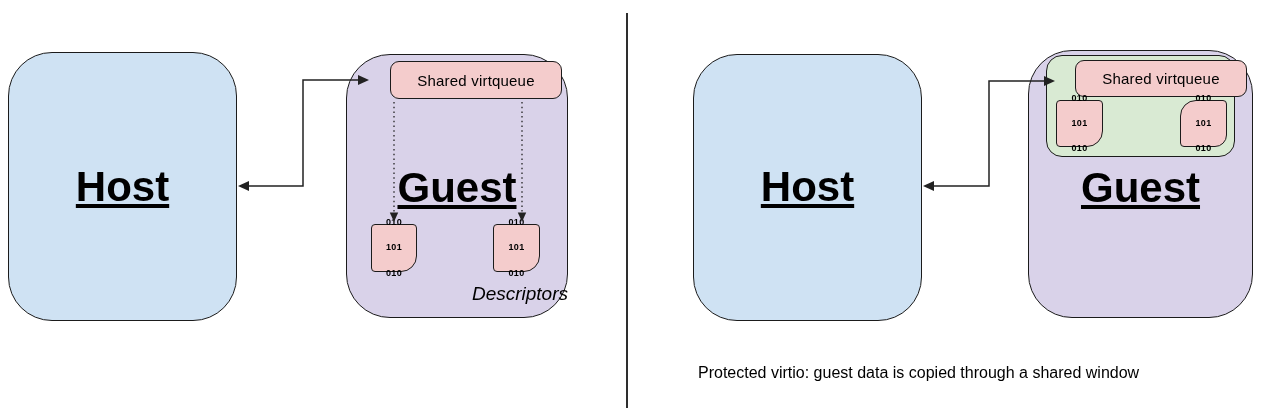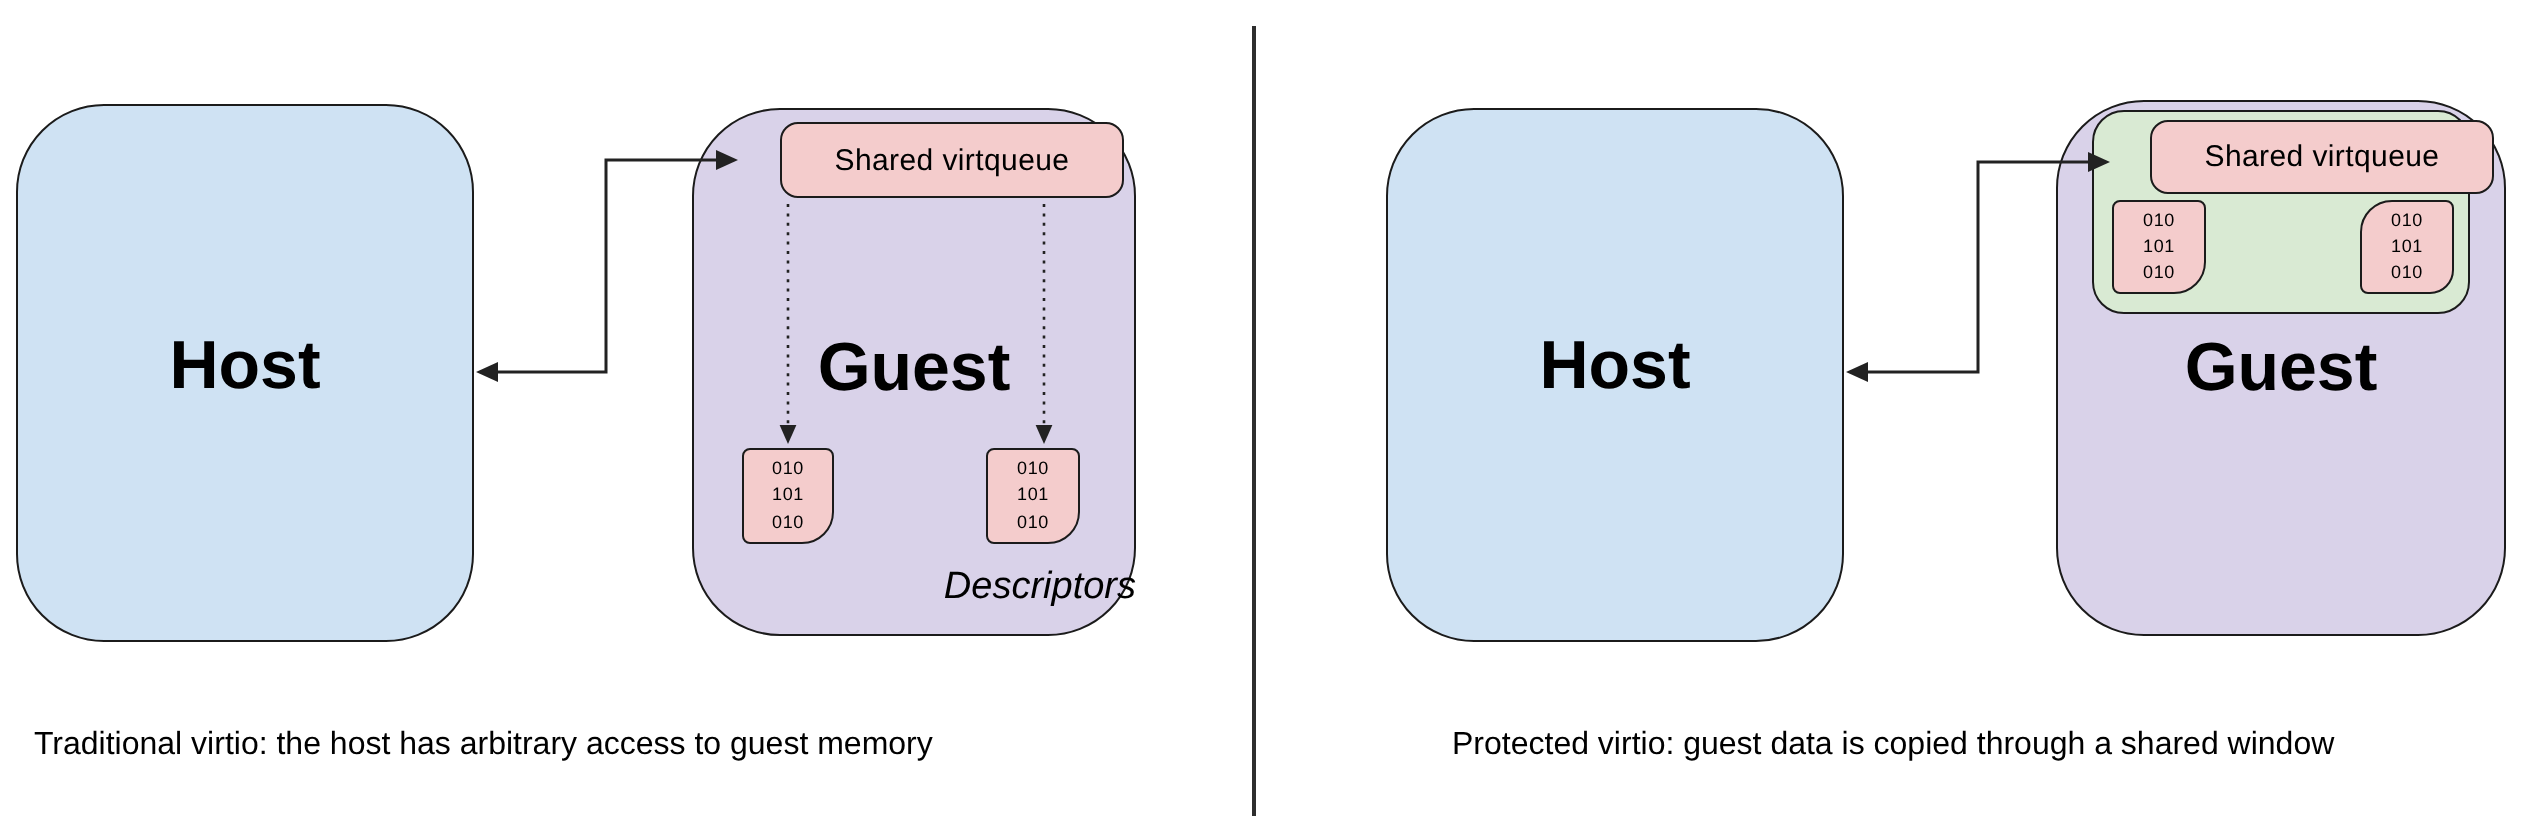"010" .bitbox { font-weight: normal -> bold; gap: none -> 12px }
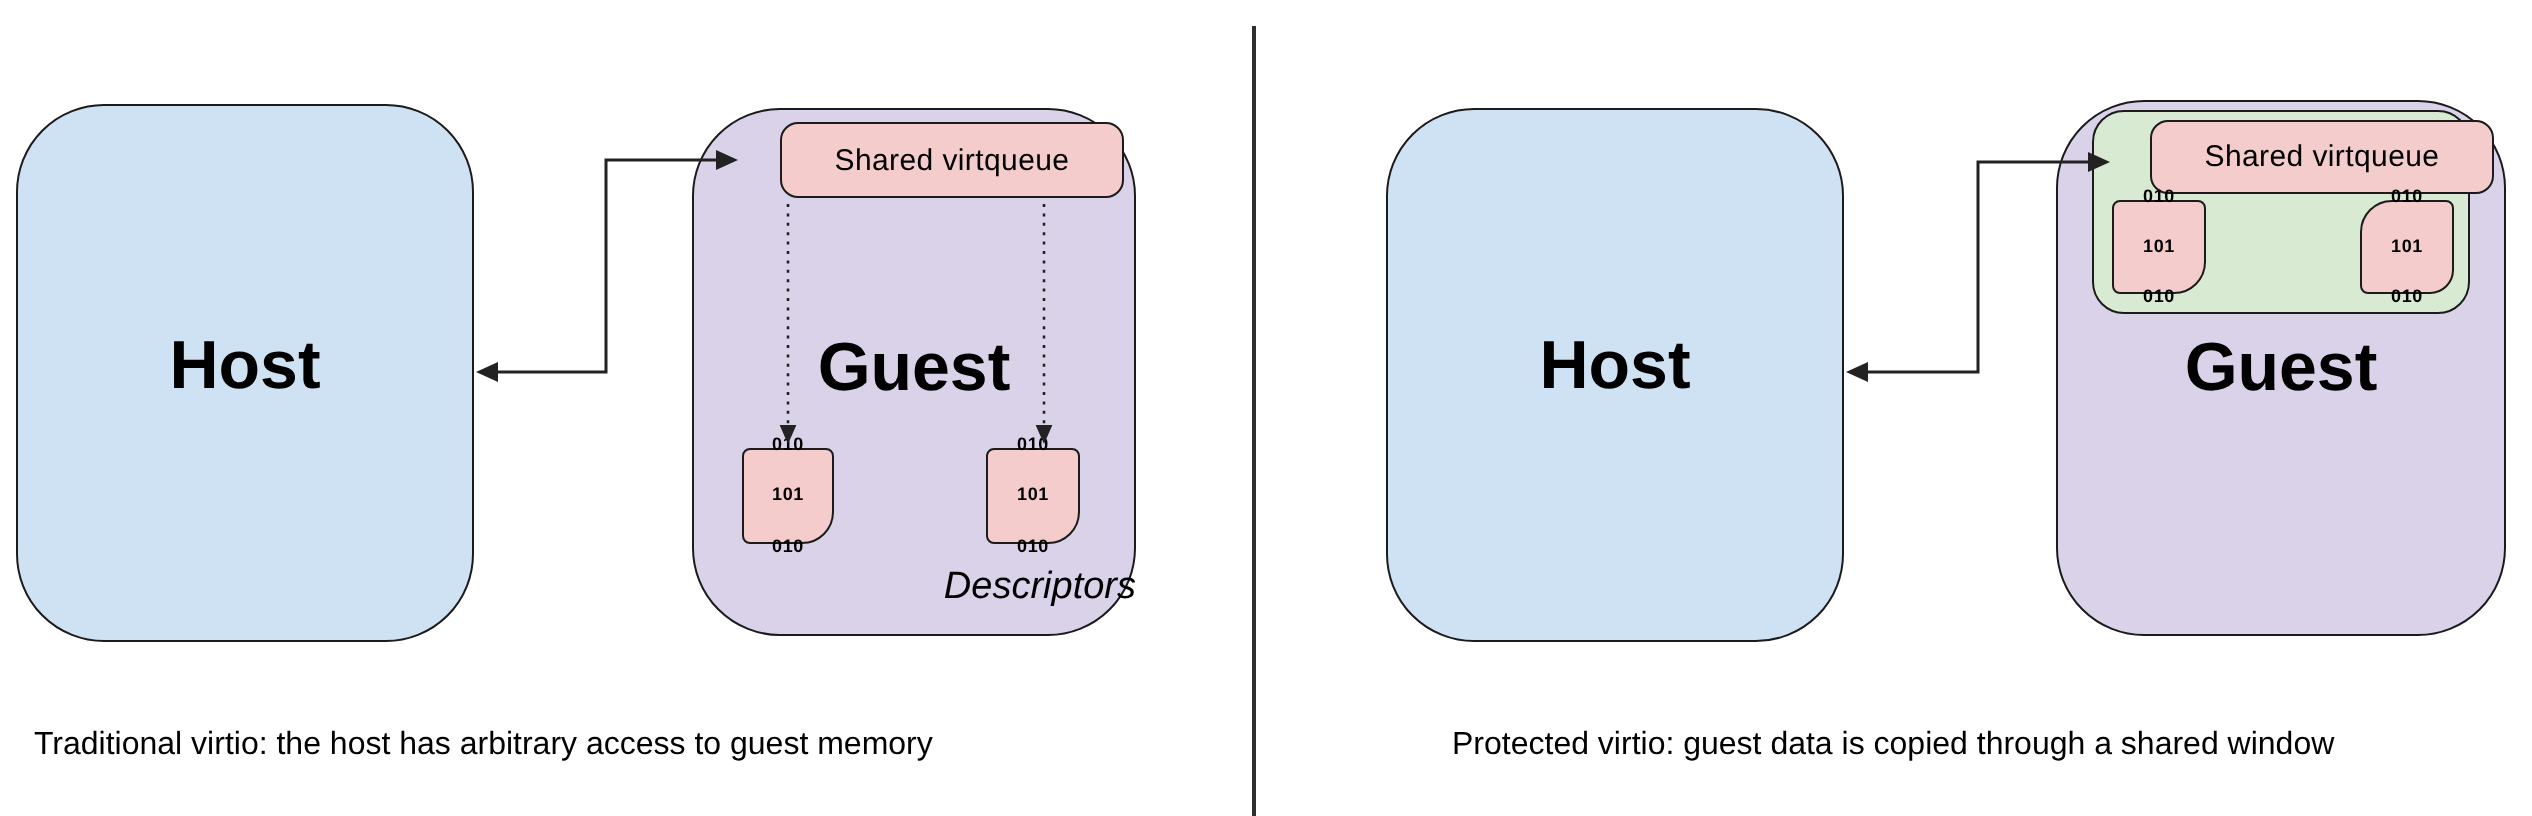"Host" .big-label { font-size: 34px -> 42px; text-decoration: none -> underline }
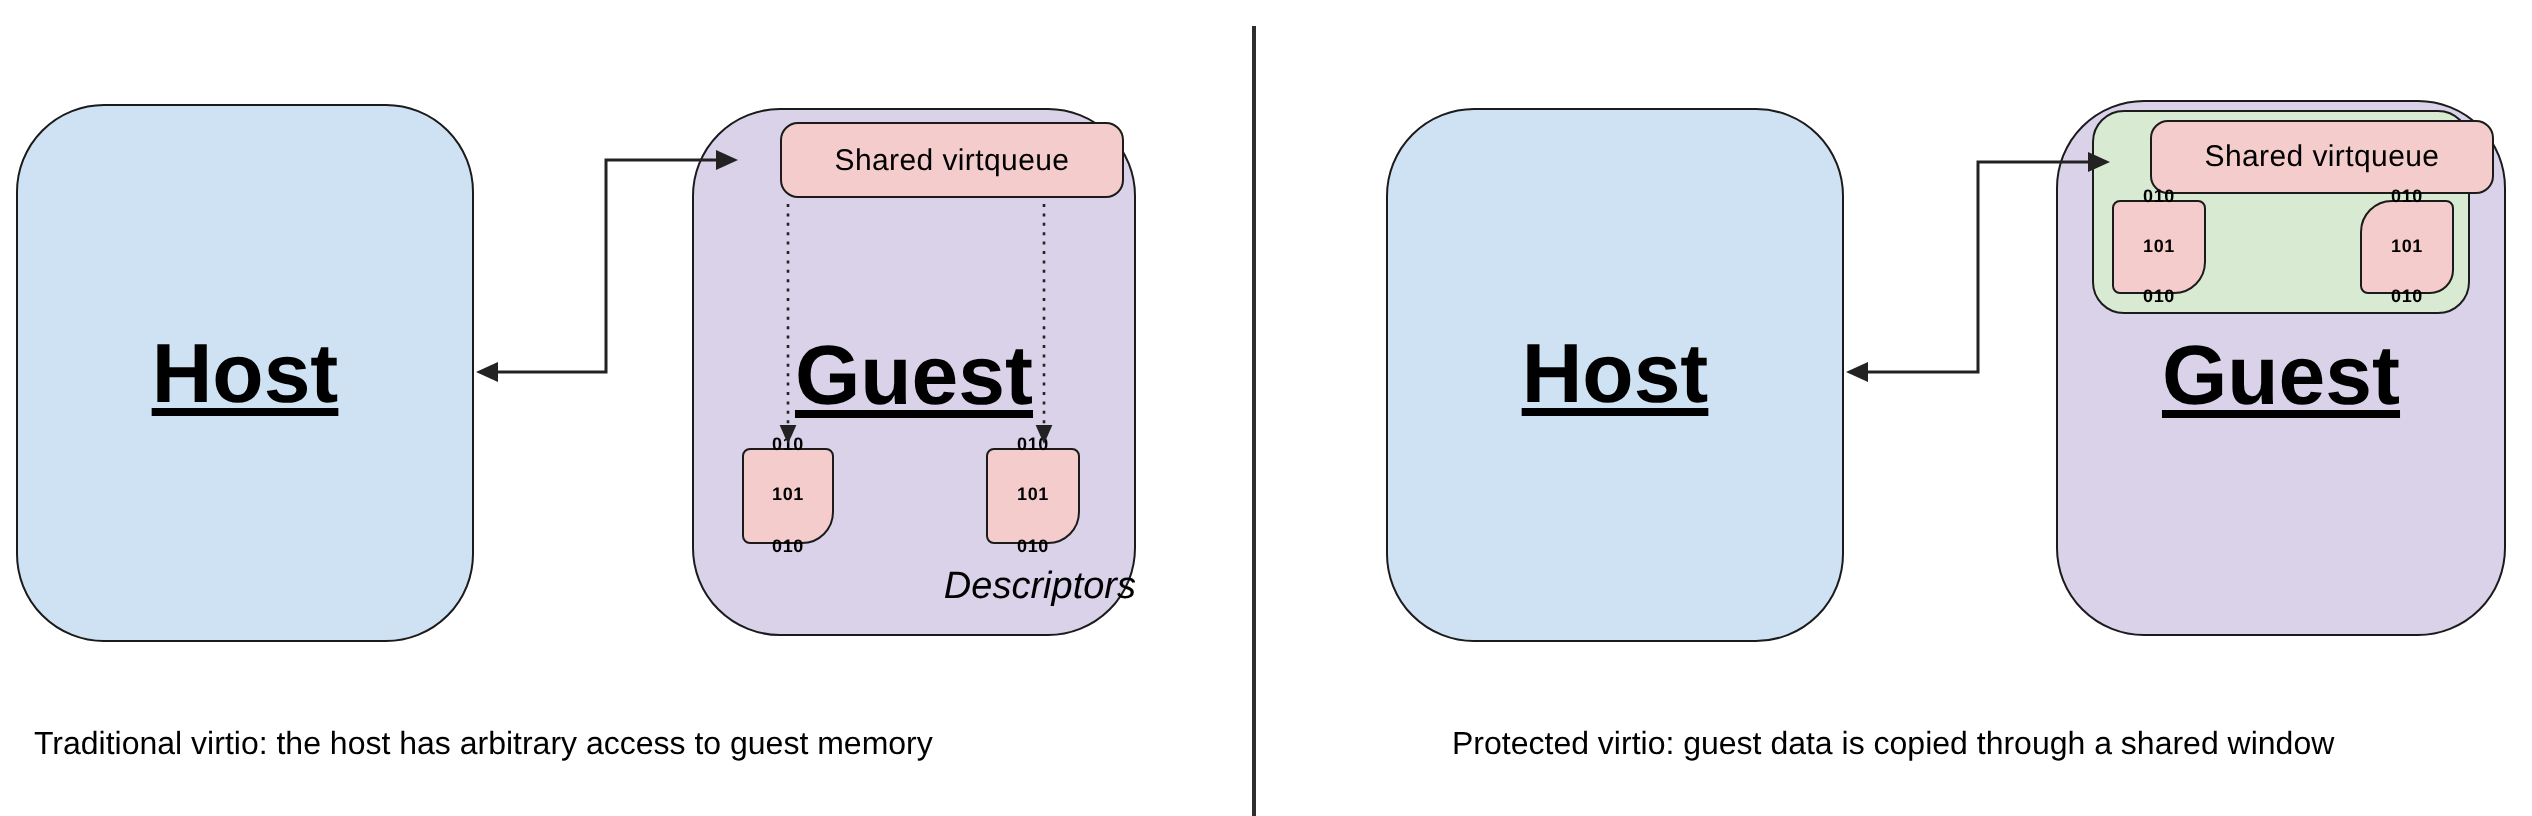"Traditional virtio: the host has" div.caption { html: <div>Traditional virtio: the host has arbitrary access to guest memory</div> -> none }
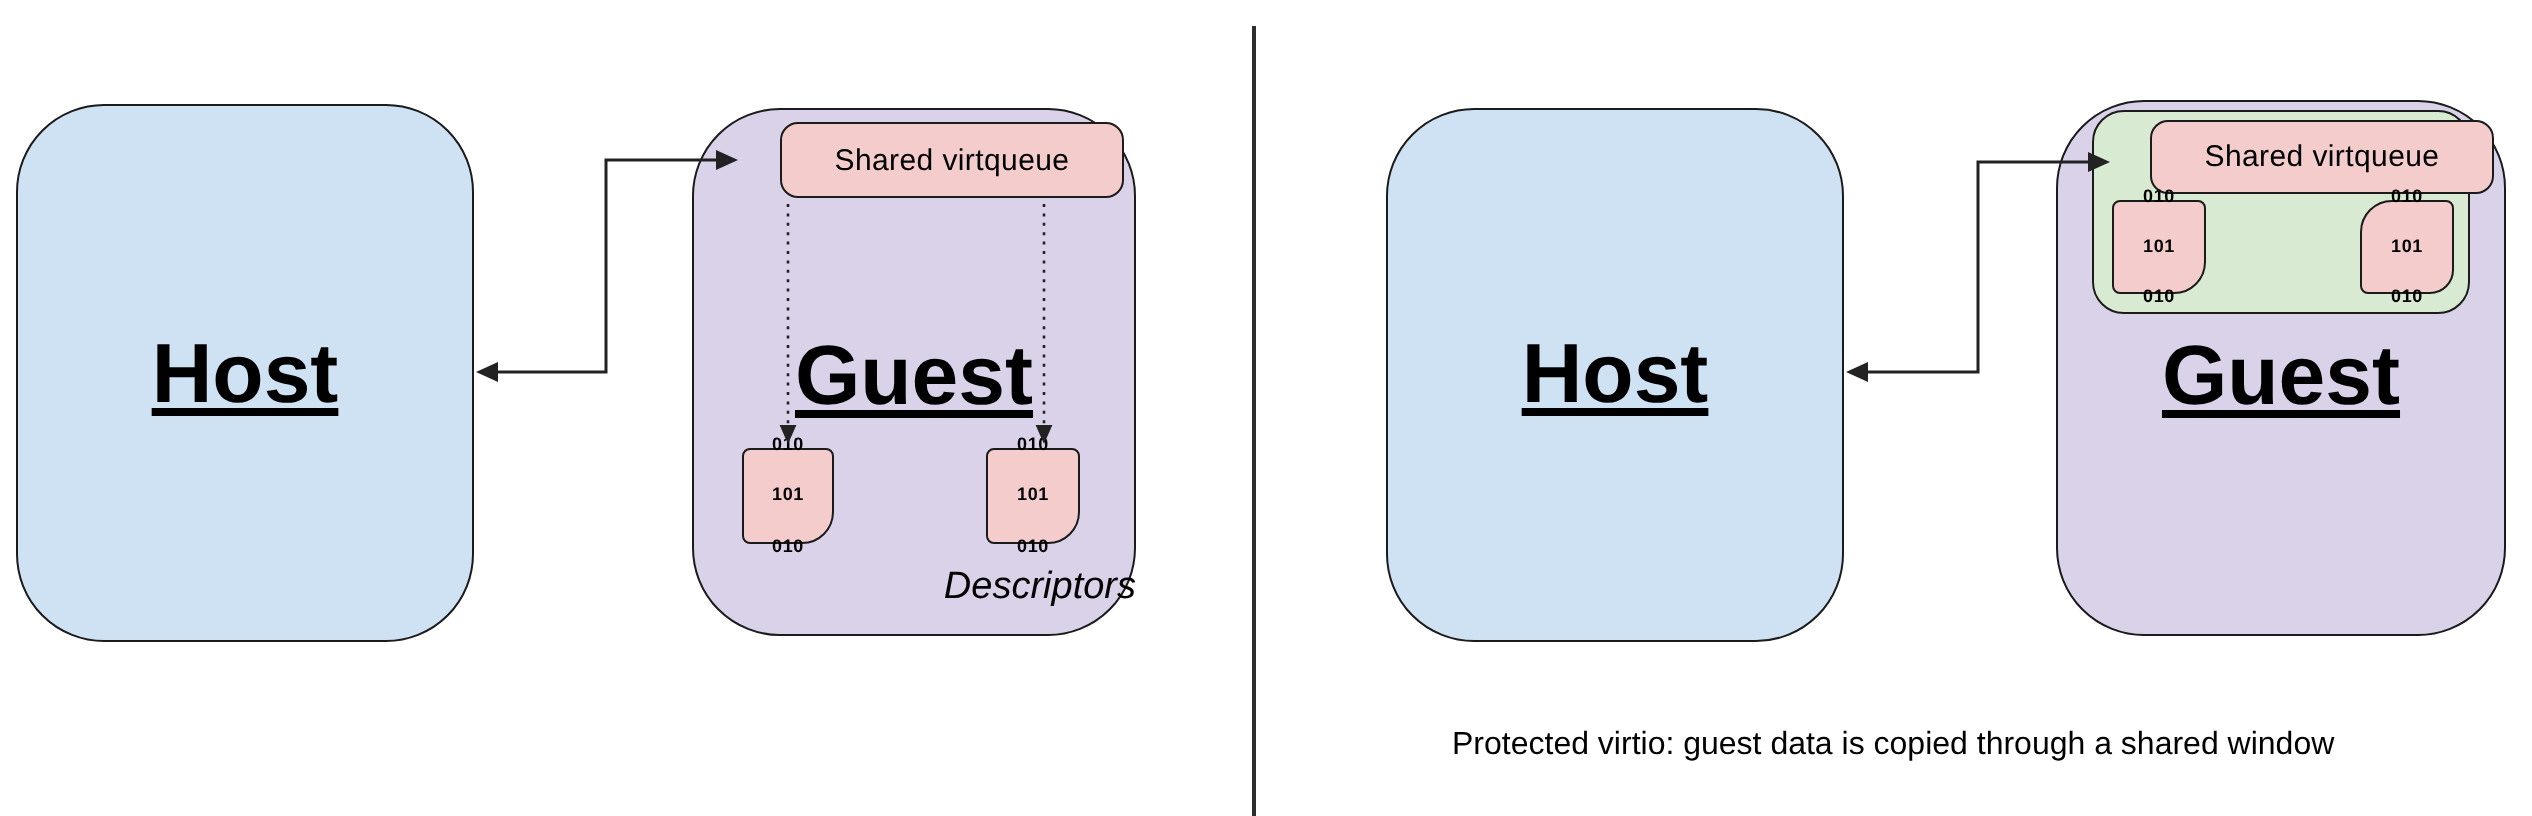"Protected virtio: guest data is" #r-caption { margin-left: 28px -> none }
